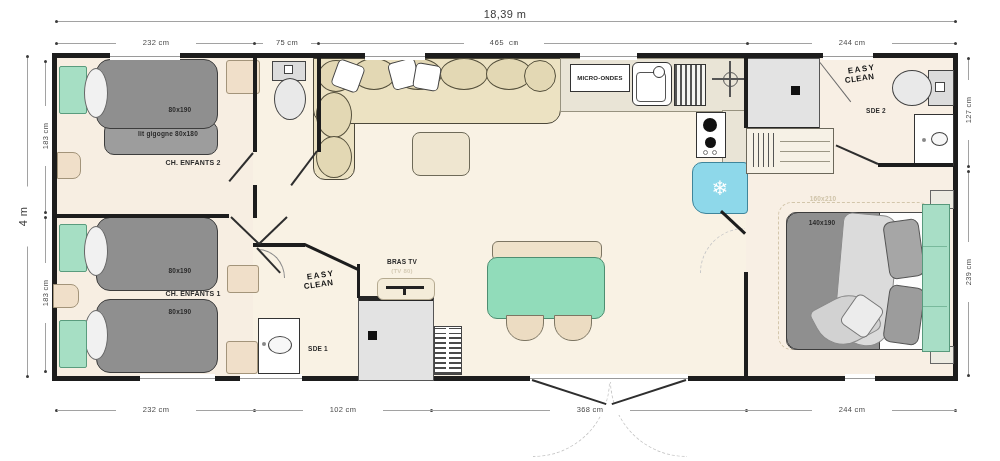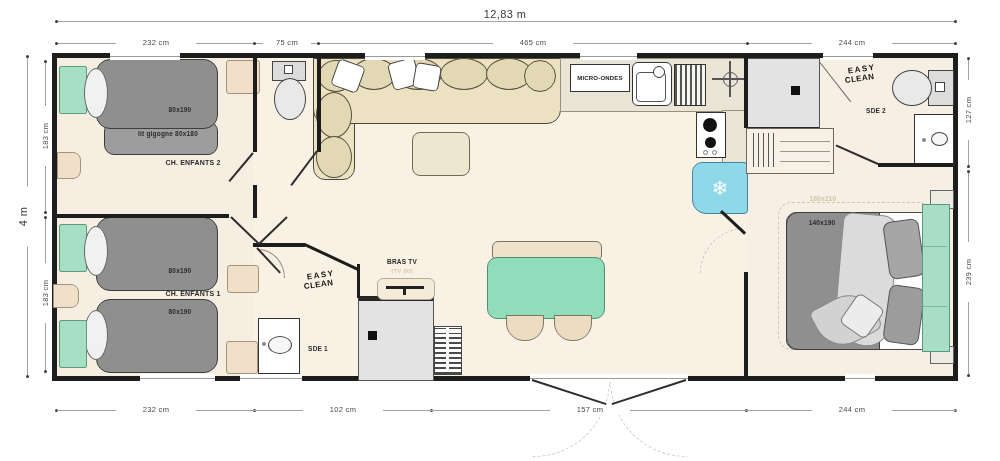"12,83 m" div.dimlabel { text: 12,83 -> 18,39 }
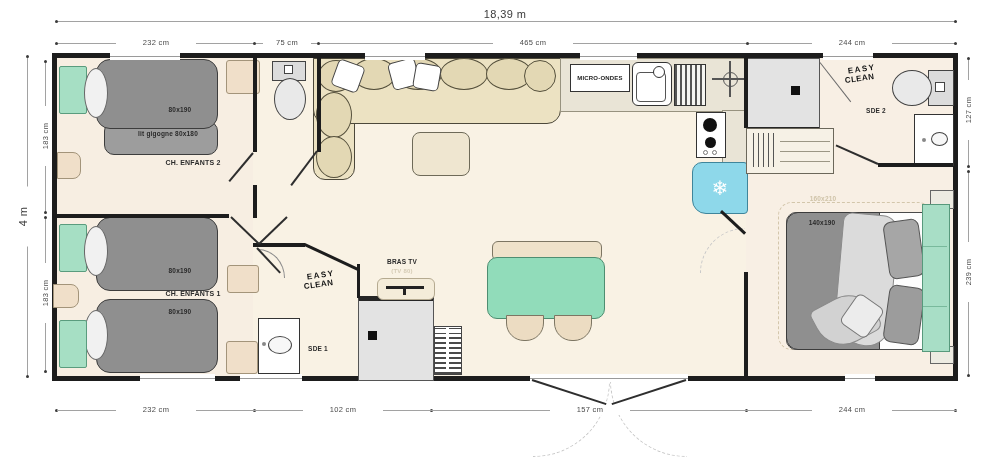"465 cm" div.dimlabel { font-family: none -> Liberation Mono, monospace; left: 493px -> 464px }
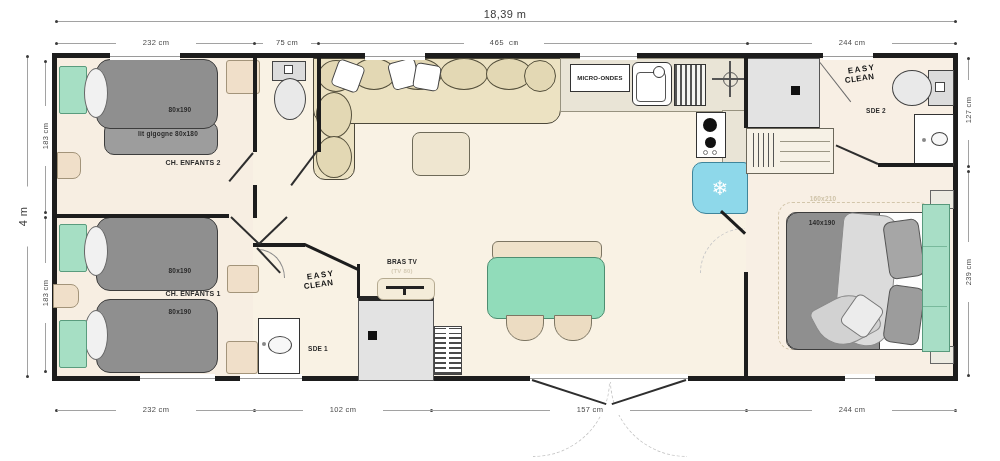"157 cm" div.dimlabel { text: 157 -> 368 }
